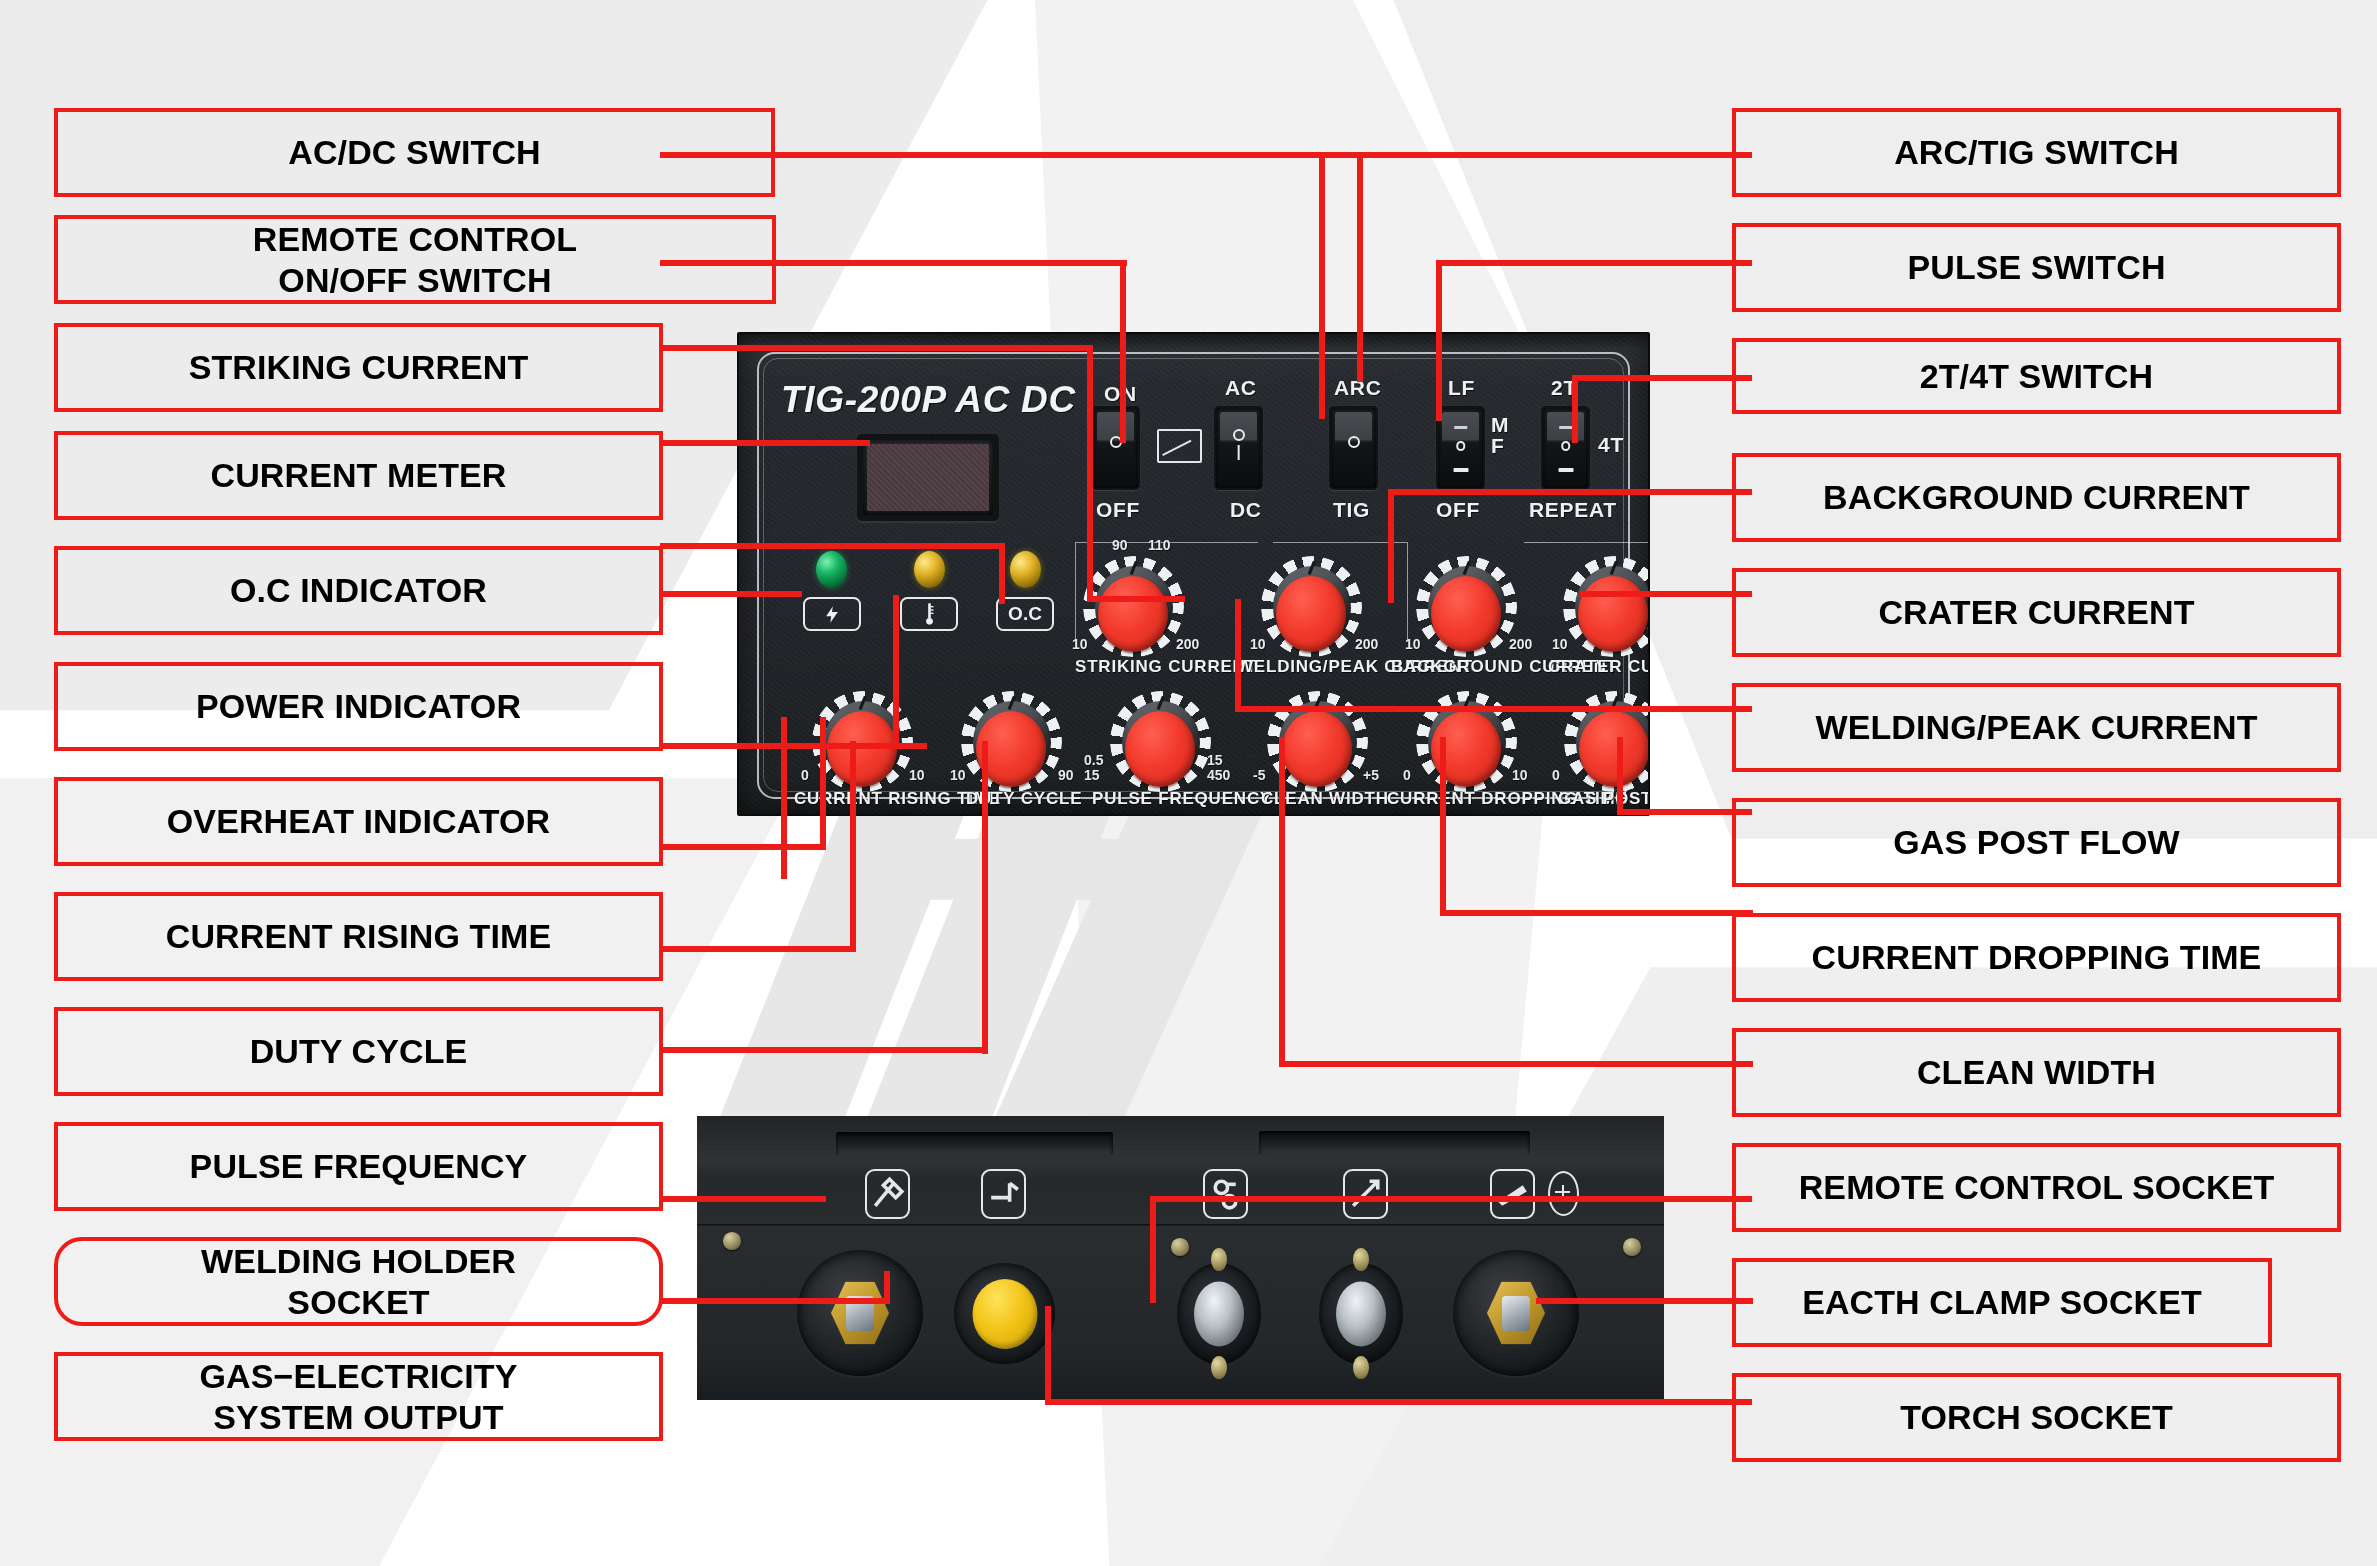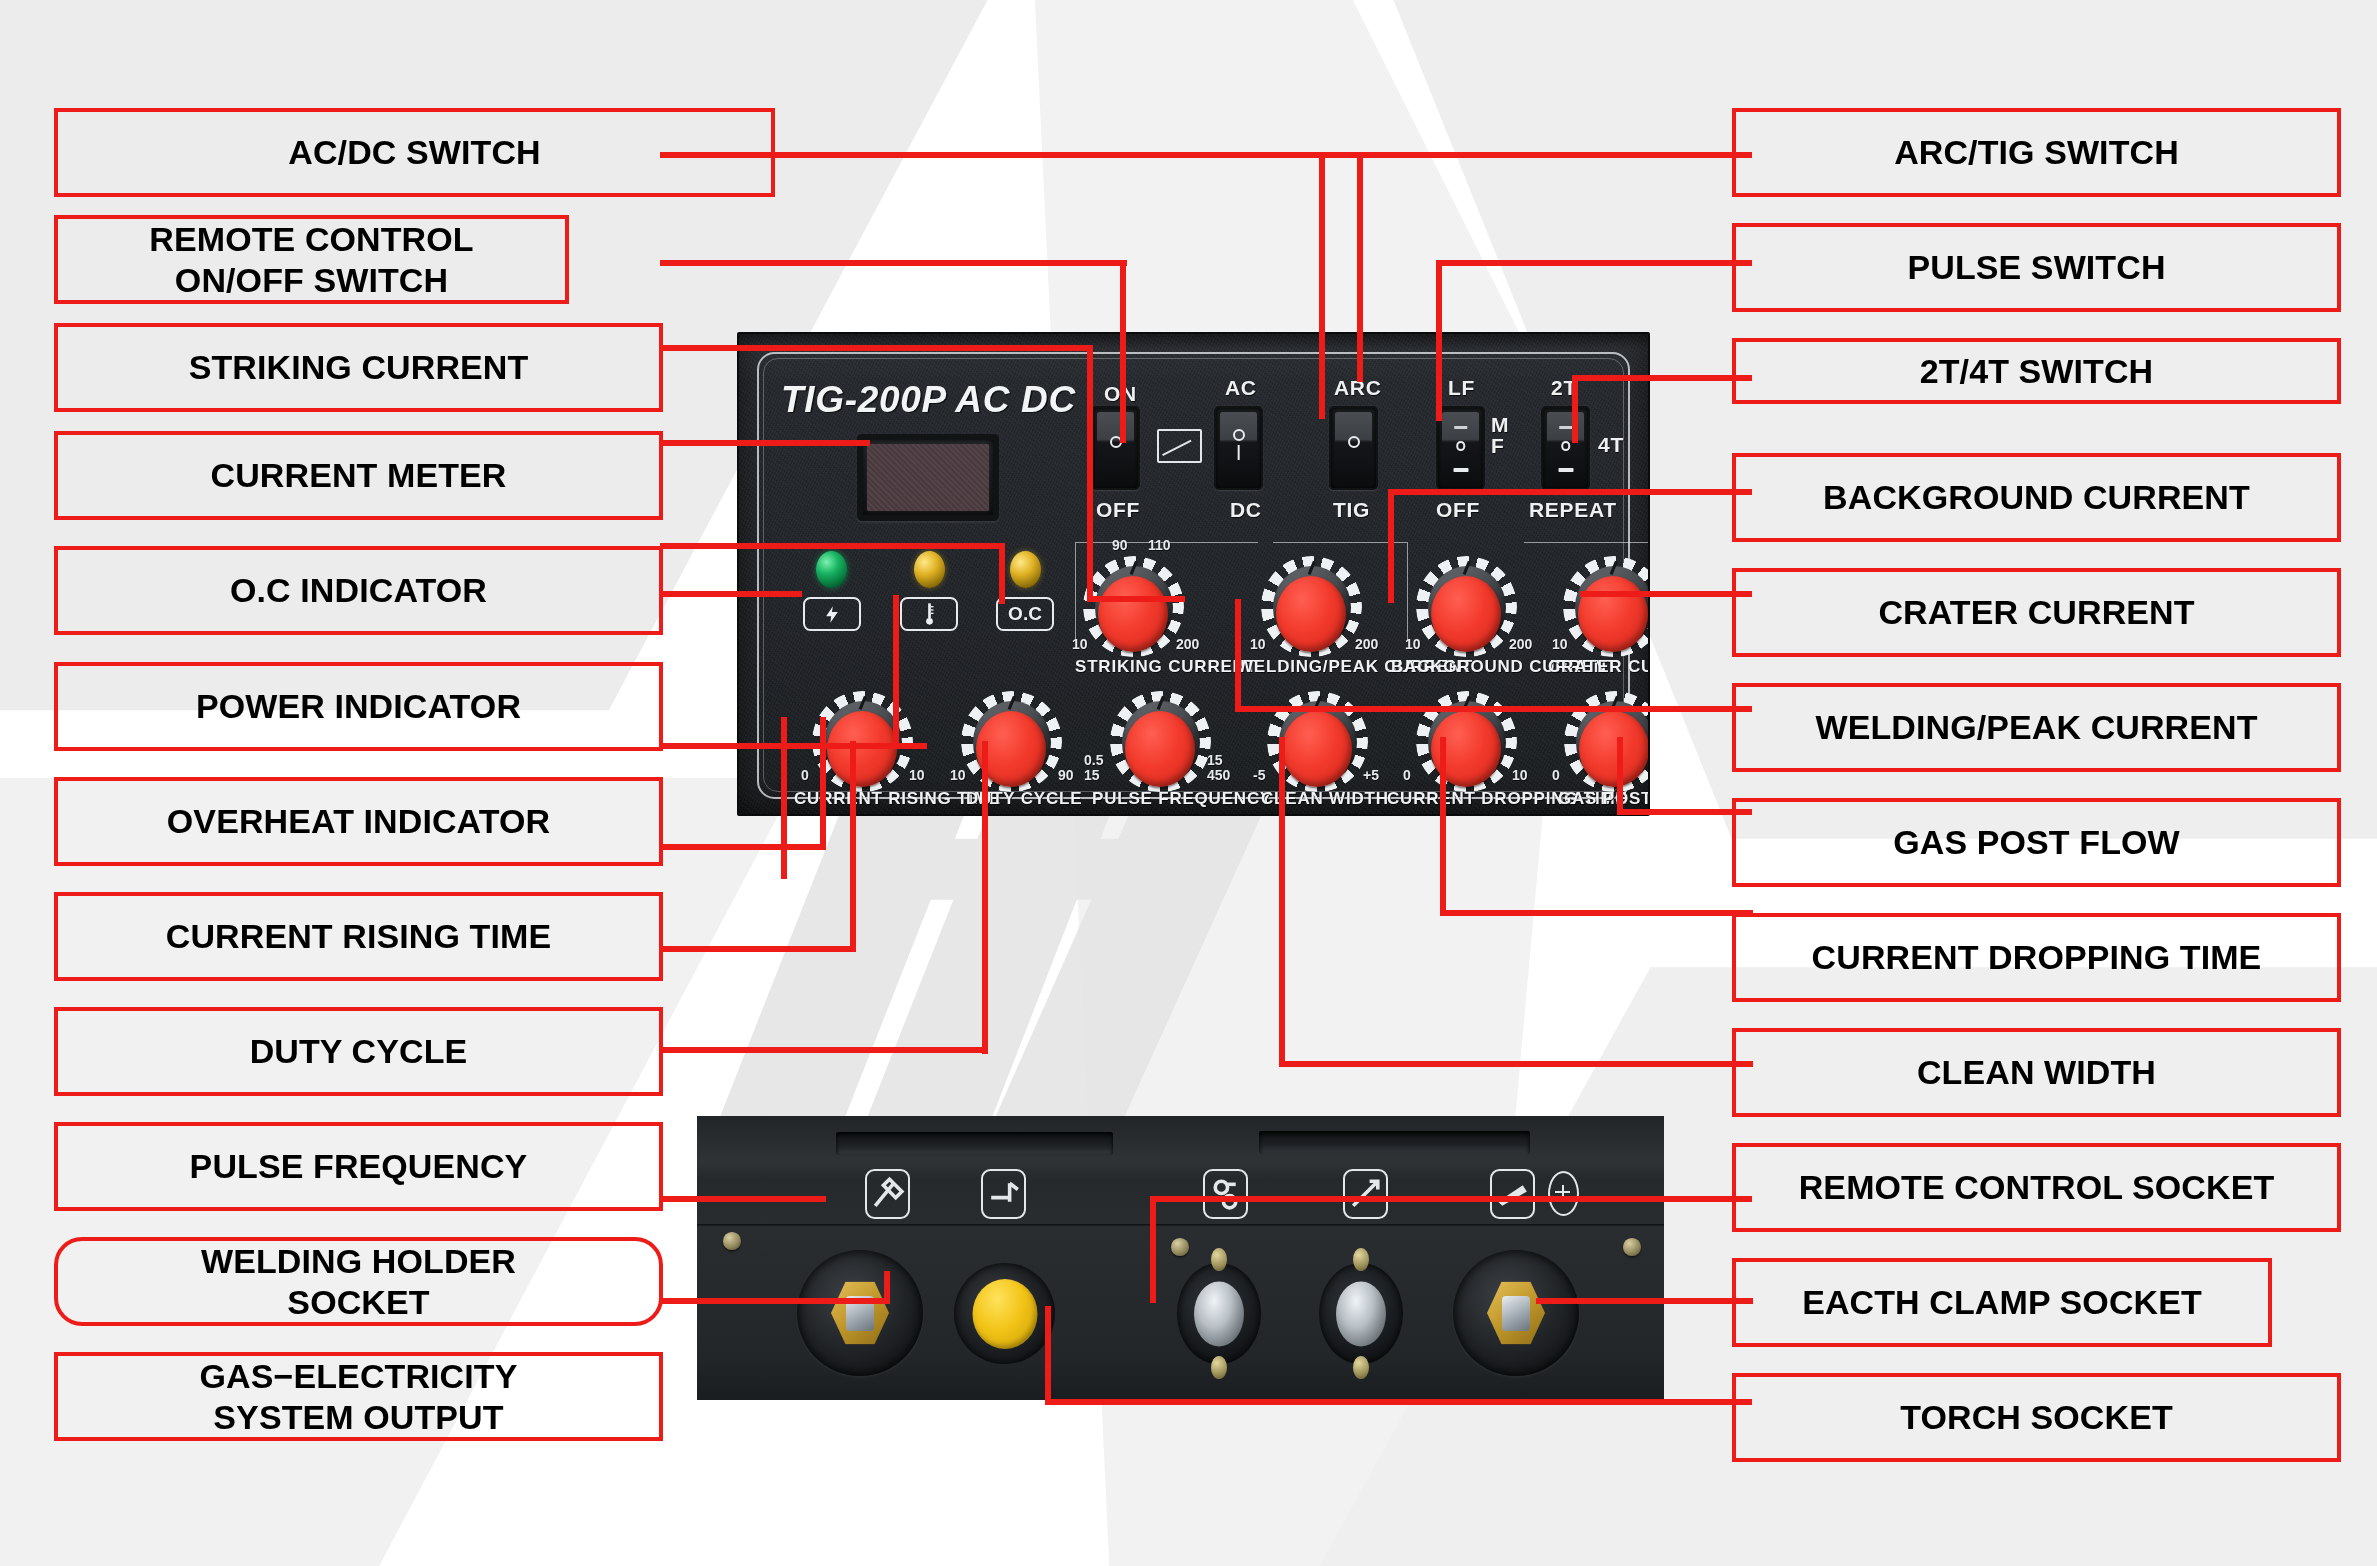"REMOTE CONTROL" div.callout { width: 515px -> 722px }
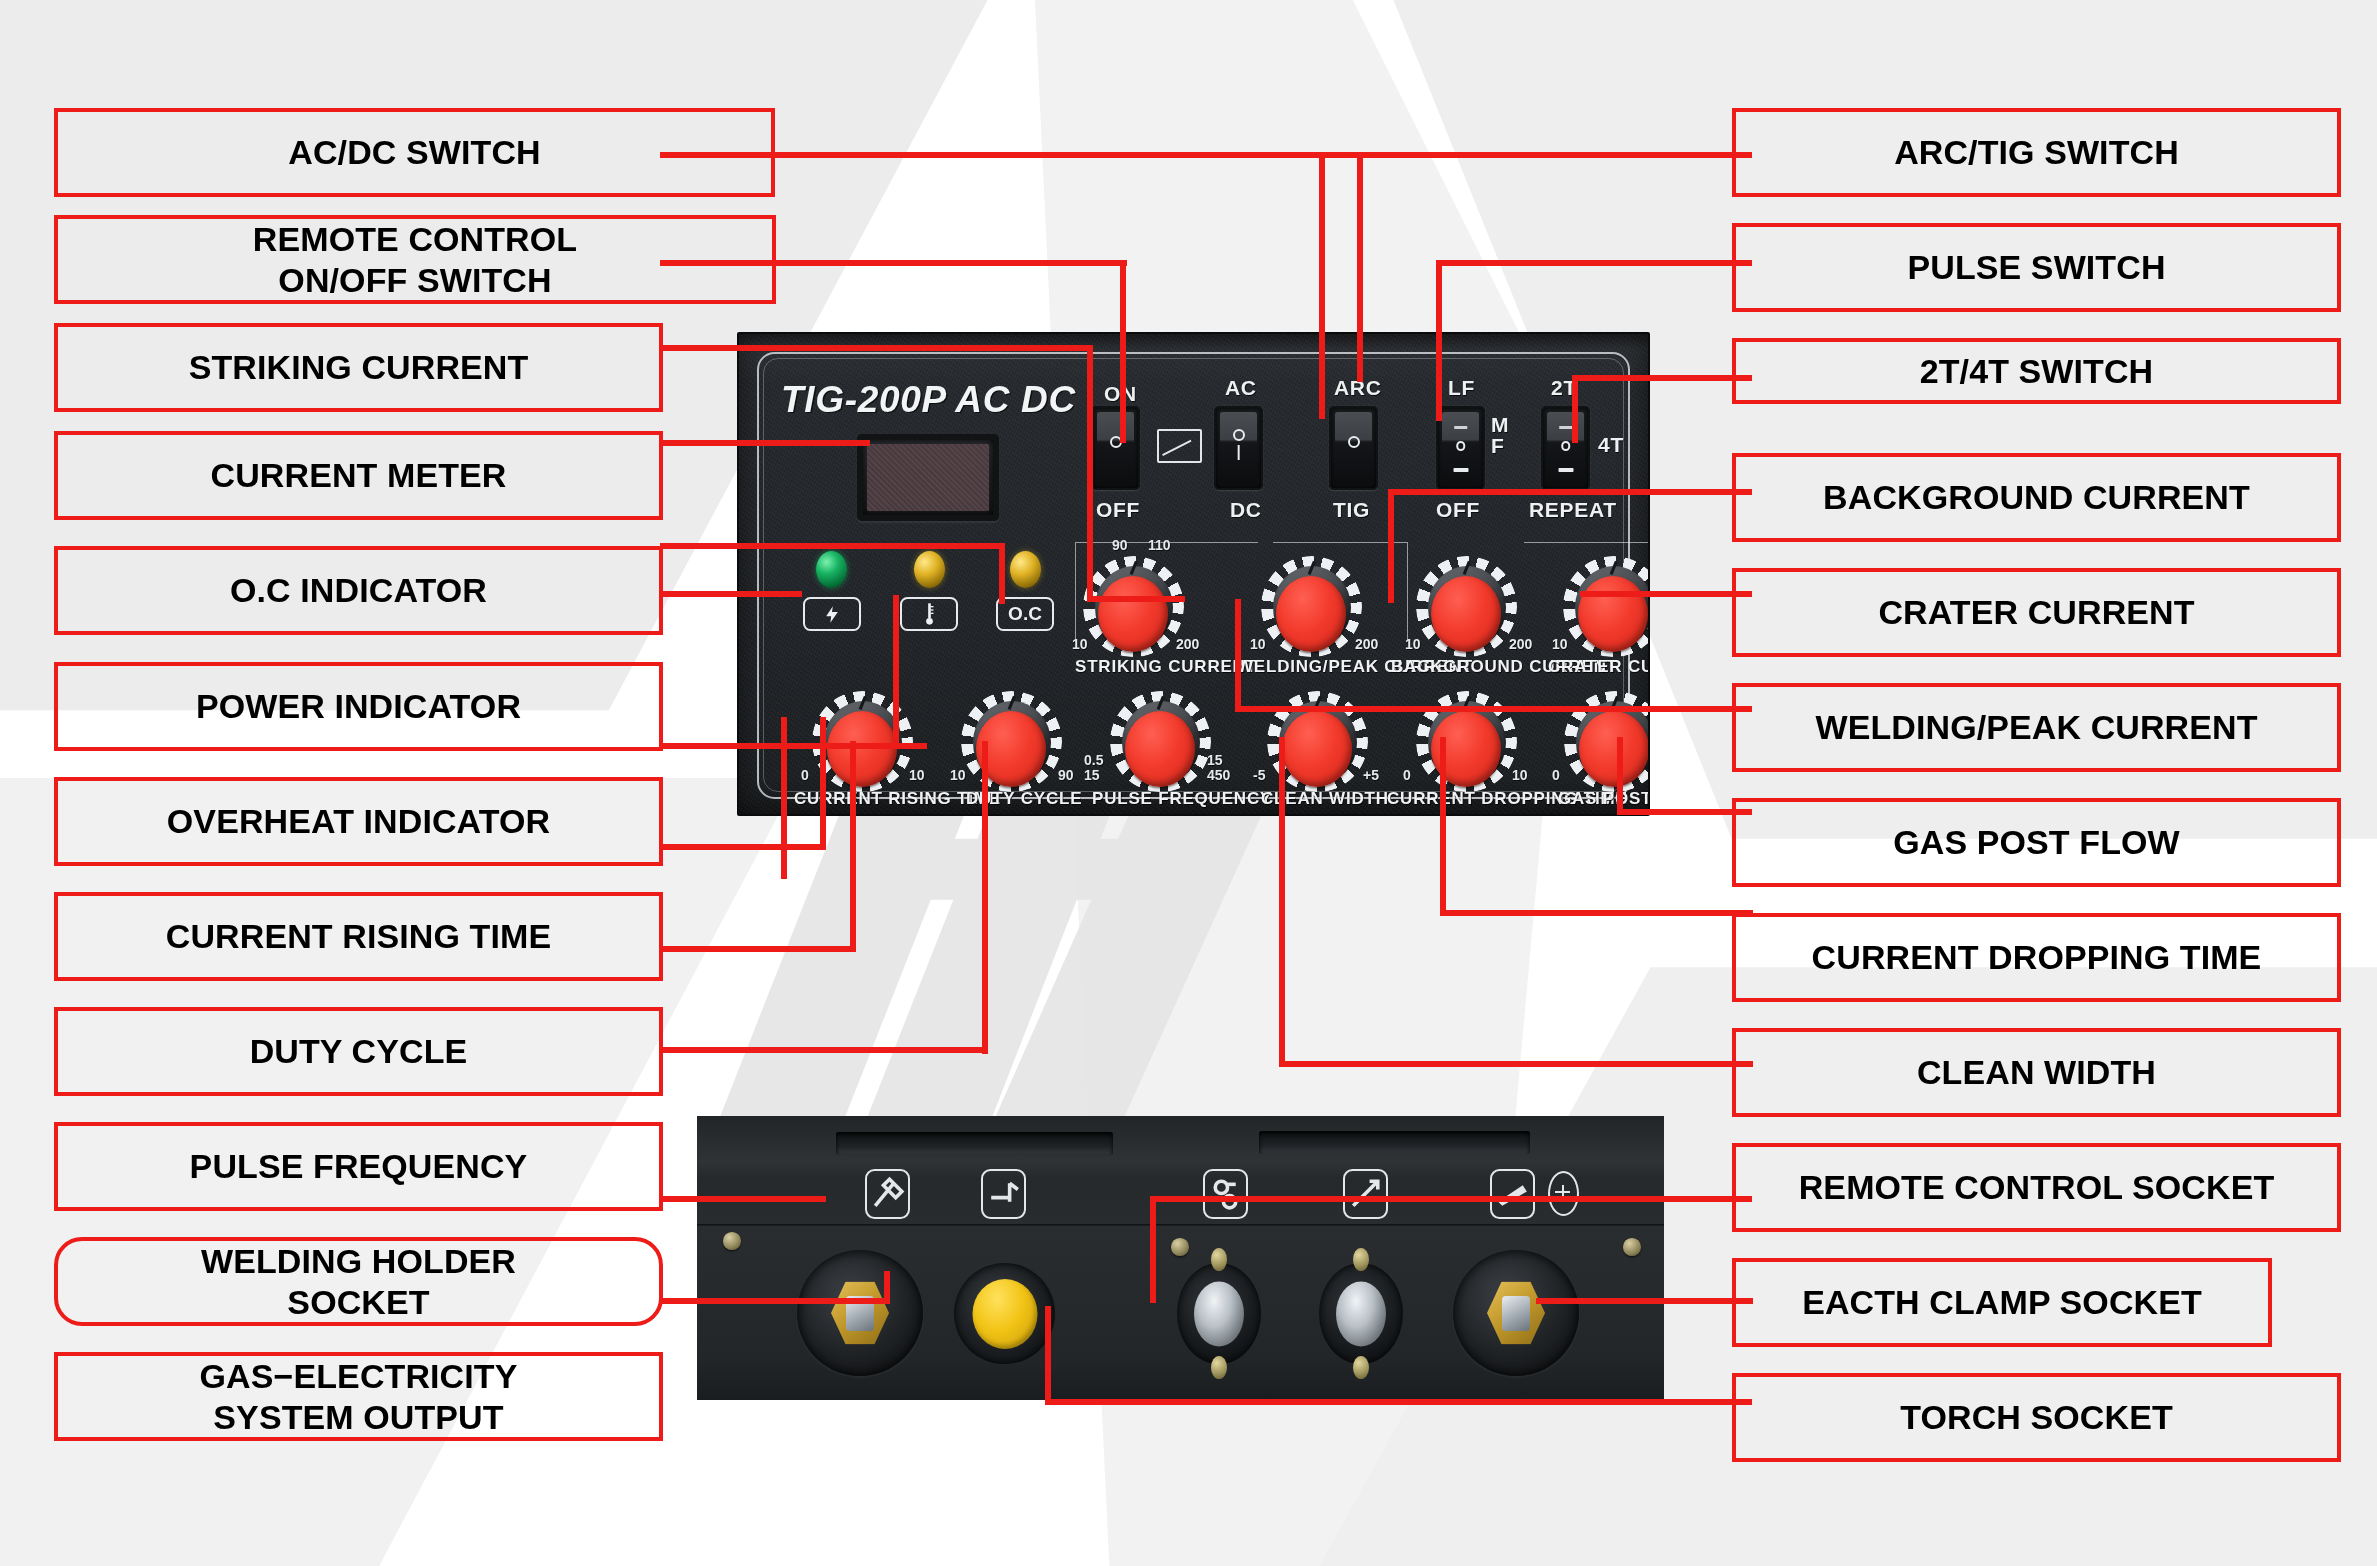"2T/4T SWITCH" div.callout { height: 66px -> 76px }
